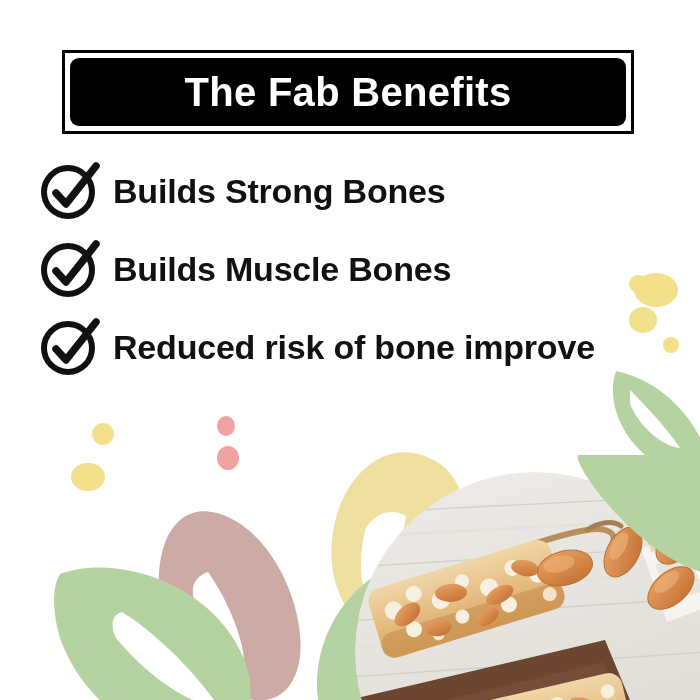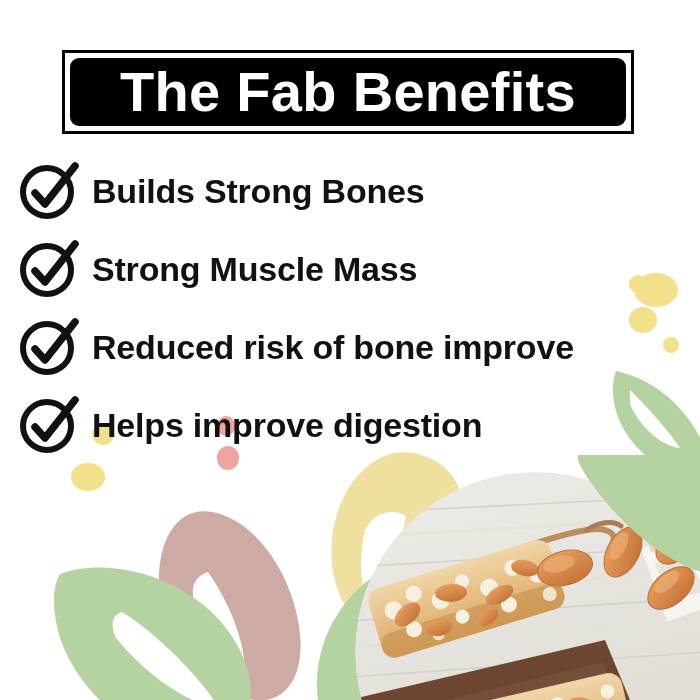"The Fab Benefits" .banner-title { font-size: 56px -> 40px }
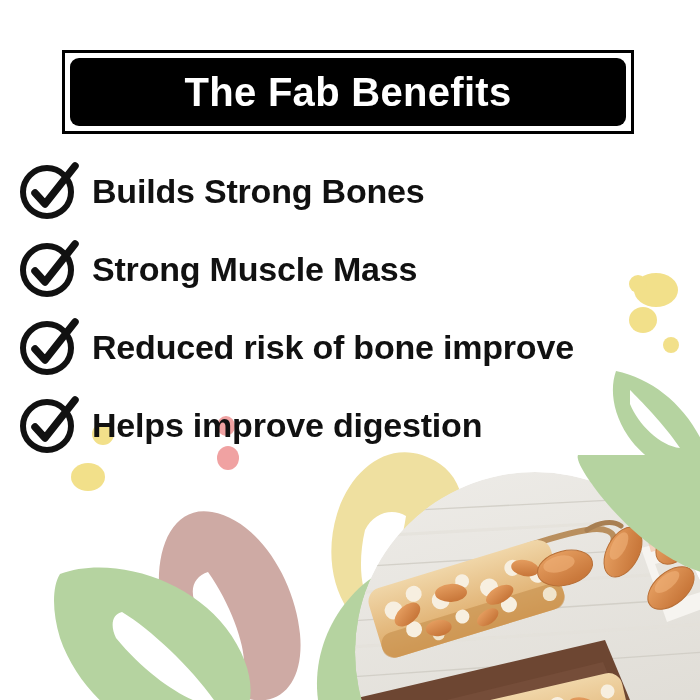"Builds Strong Bones" .benefits { left: 18px -> 39px }
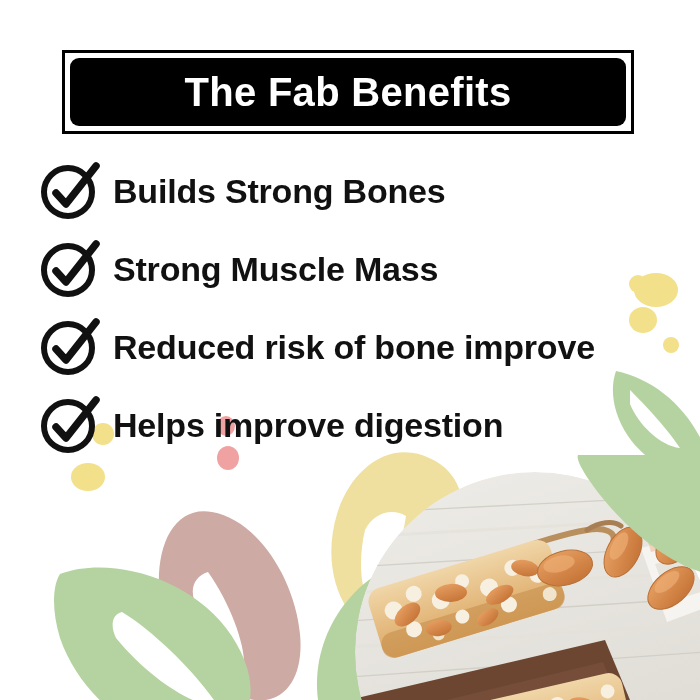"Strong Muscle Mass" span.benefit-text { text: Strong Muscle Mass -> Builds Muscle Bones }
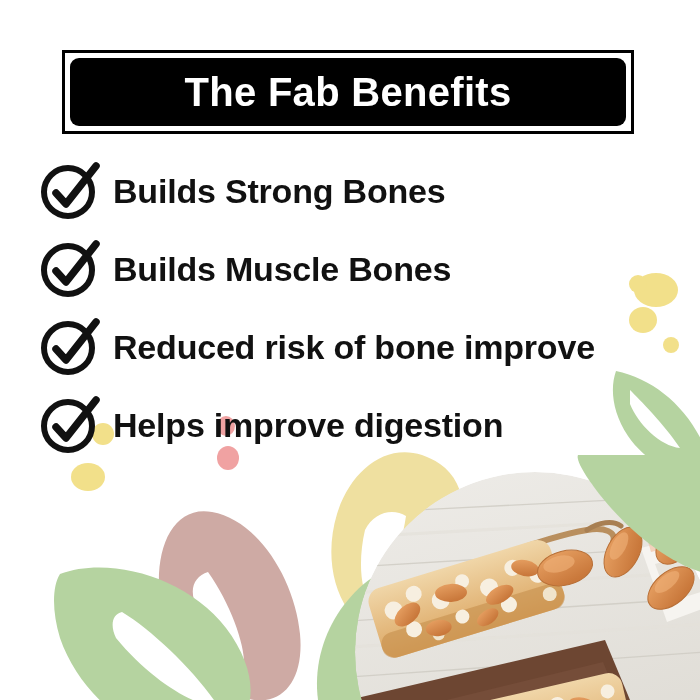"Helps improve digestion" div.benefit-row { html: <div> <span> <svg> <circle></circle> <path></path> </svg> </span> <span>Helps improve digestion</span> </div> -> none }
